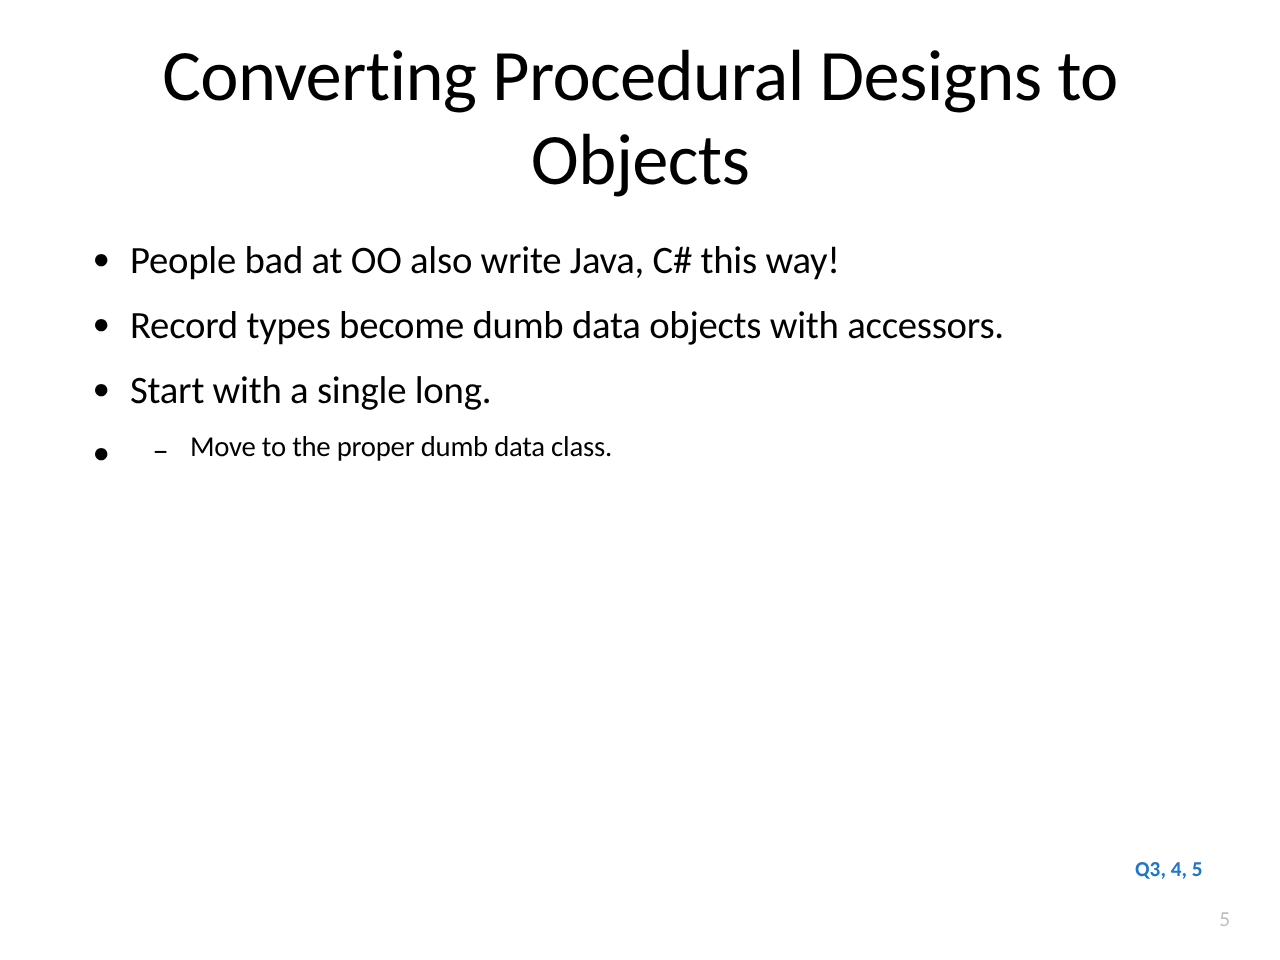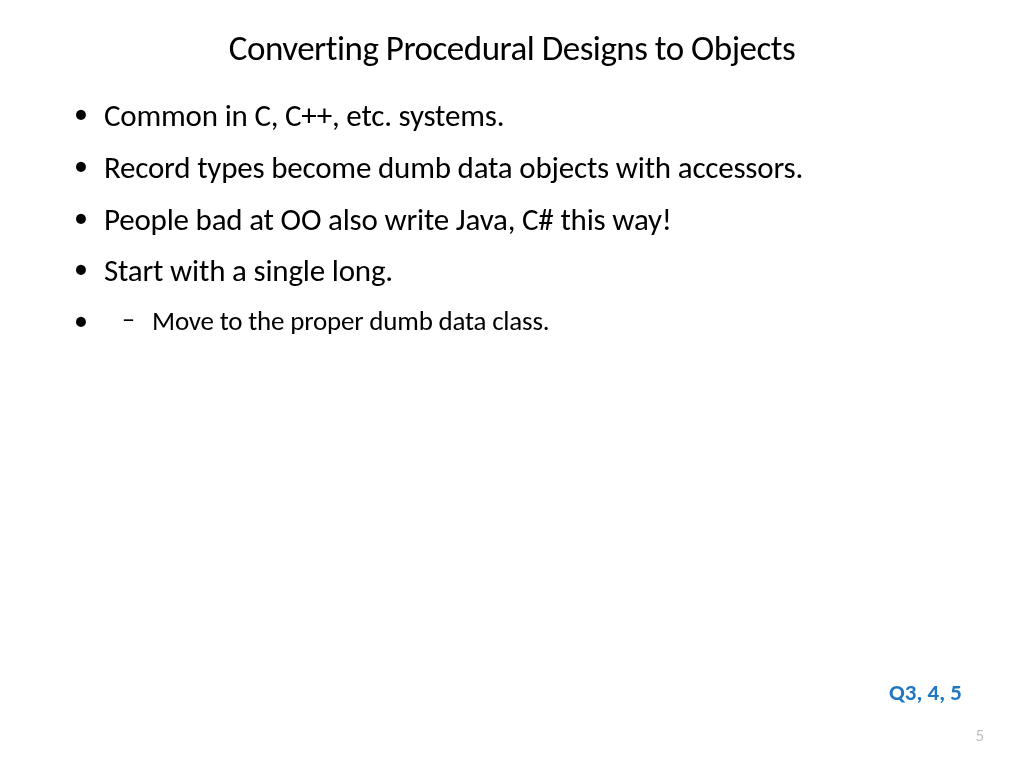"Converting Procedural Designs to Objects" .title { font-size: 35px -> 58px }
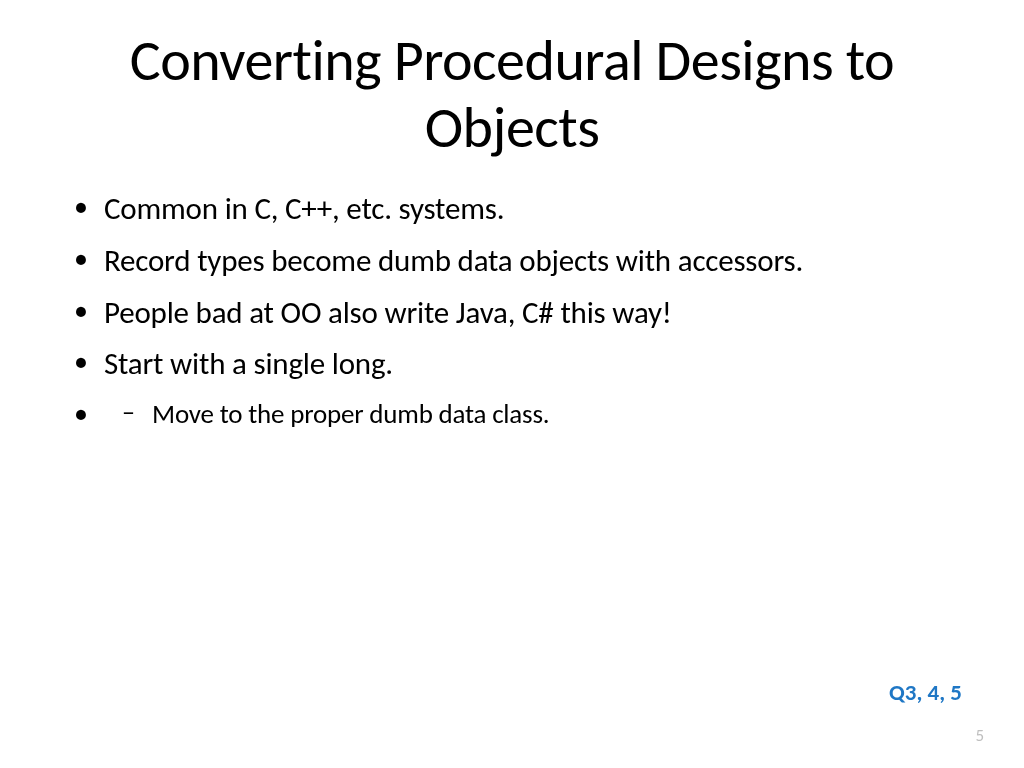"Common in C, C++, etc." li { html: <li>Common in C, C++, etc. systems.</li> -> none }
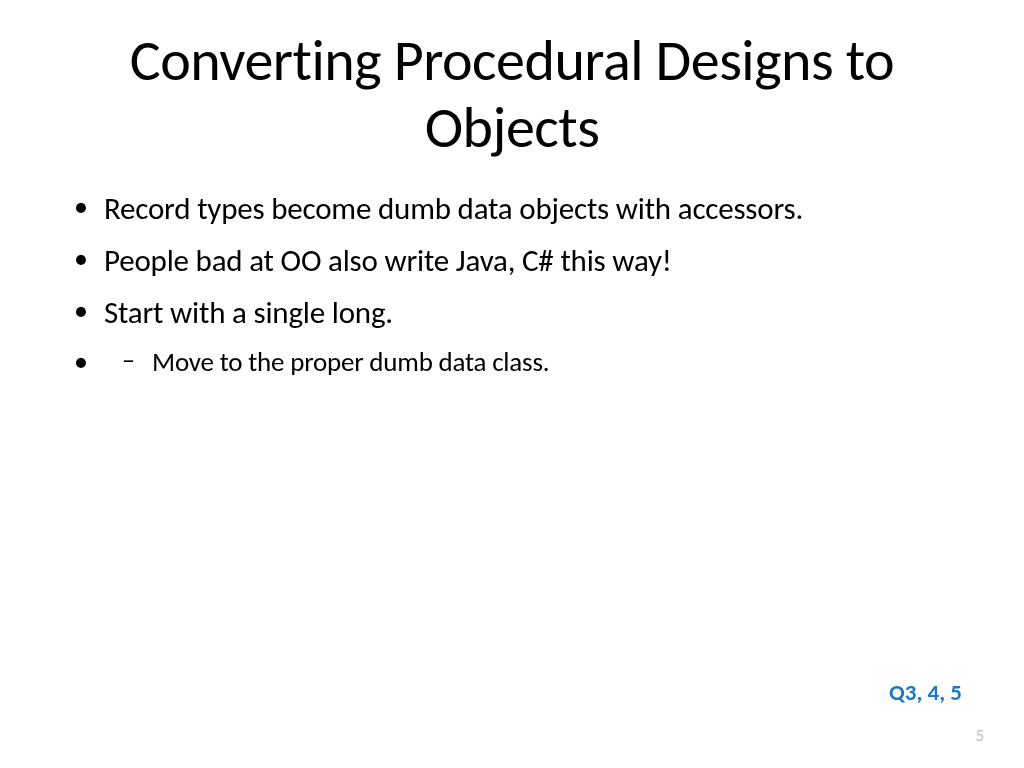"Record types become dumb data" li { order: before "People bad at OO also" -> after "People bad at OO also" }
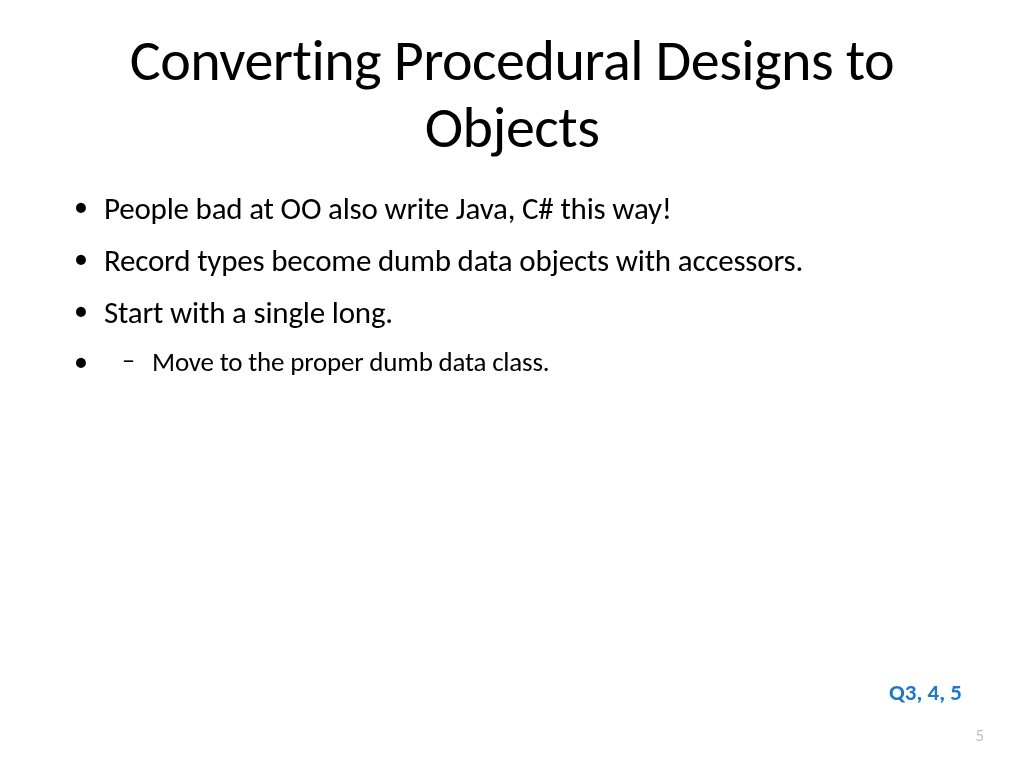"Move to the proper dumb" ul.sub > li { font-size: 27px -> 23px }
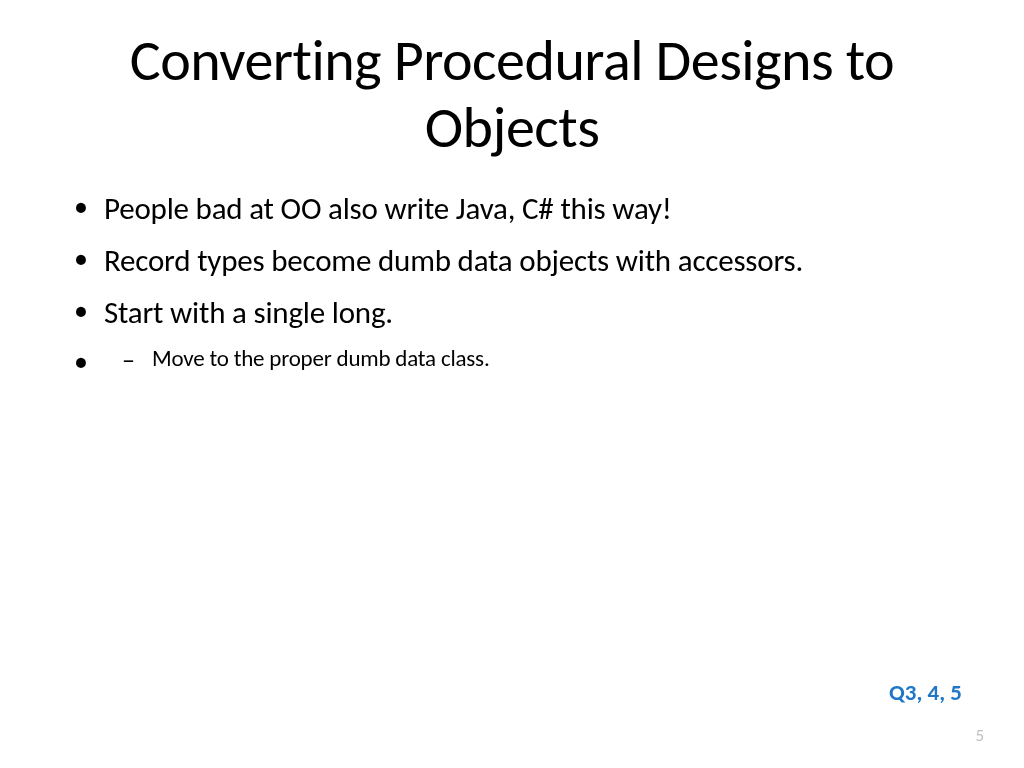"Q3, 4, 5" .footer-note { font-size: 23px -> 17px }
